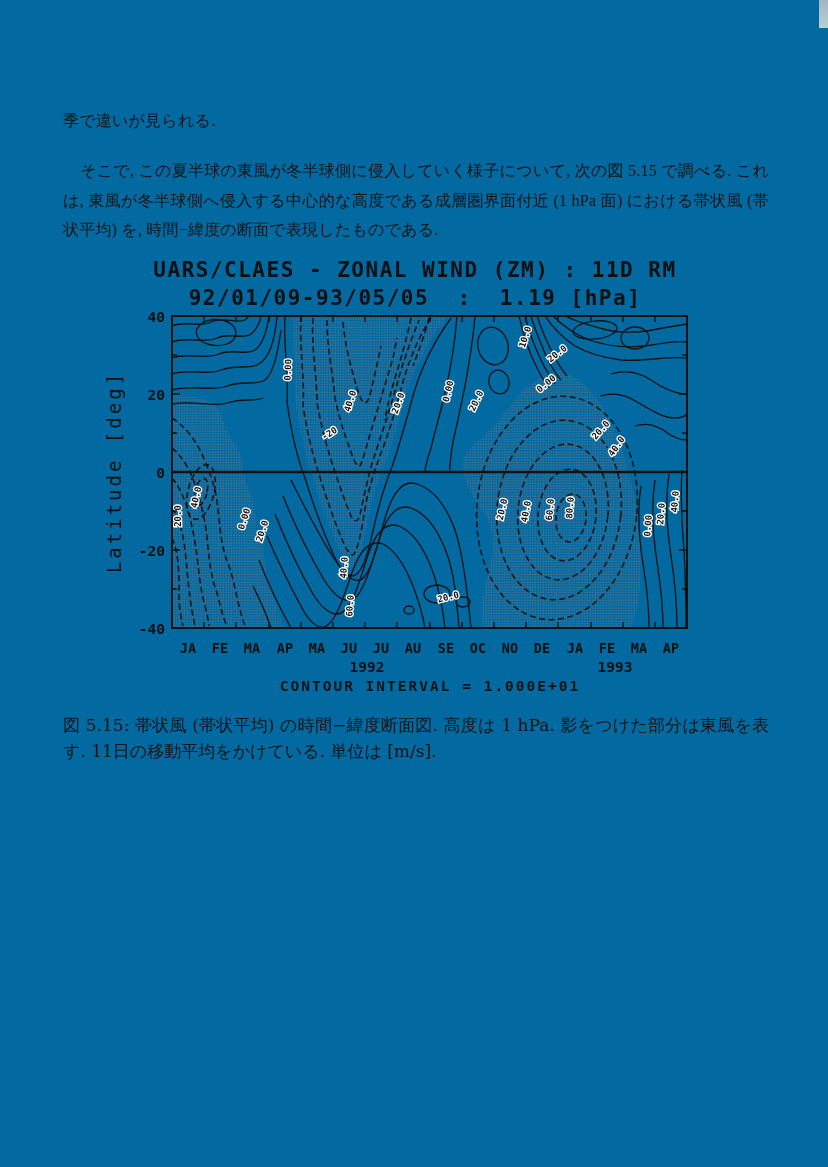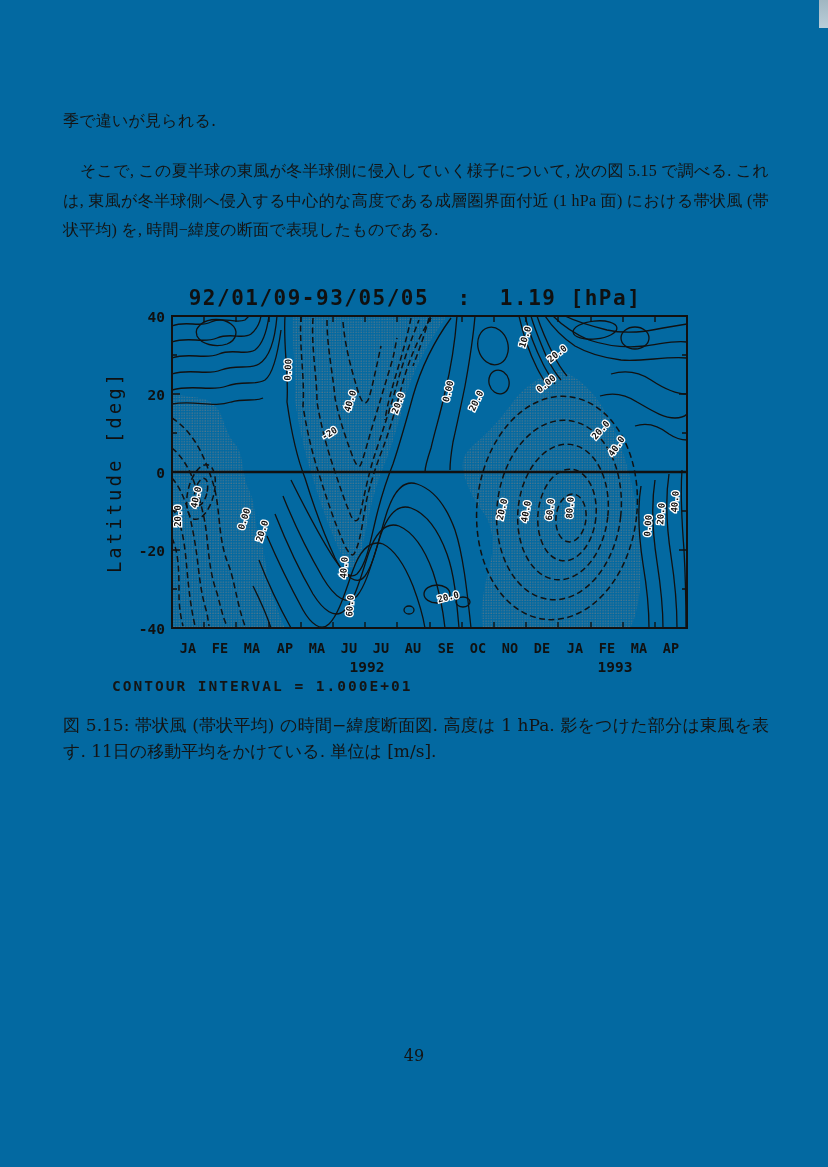"UARS/CLAES - ZONAL WIND (ZM)" div.figtitle { html: none -> <div>UARS/CLAES - ZONAL WIND (ZM) : 11D RM</div> }
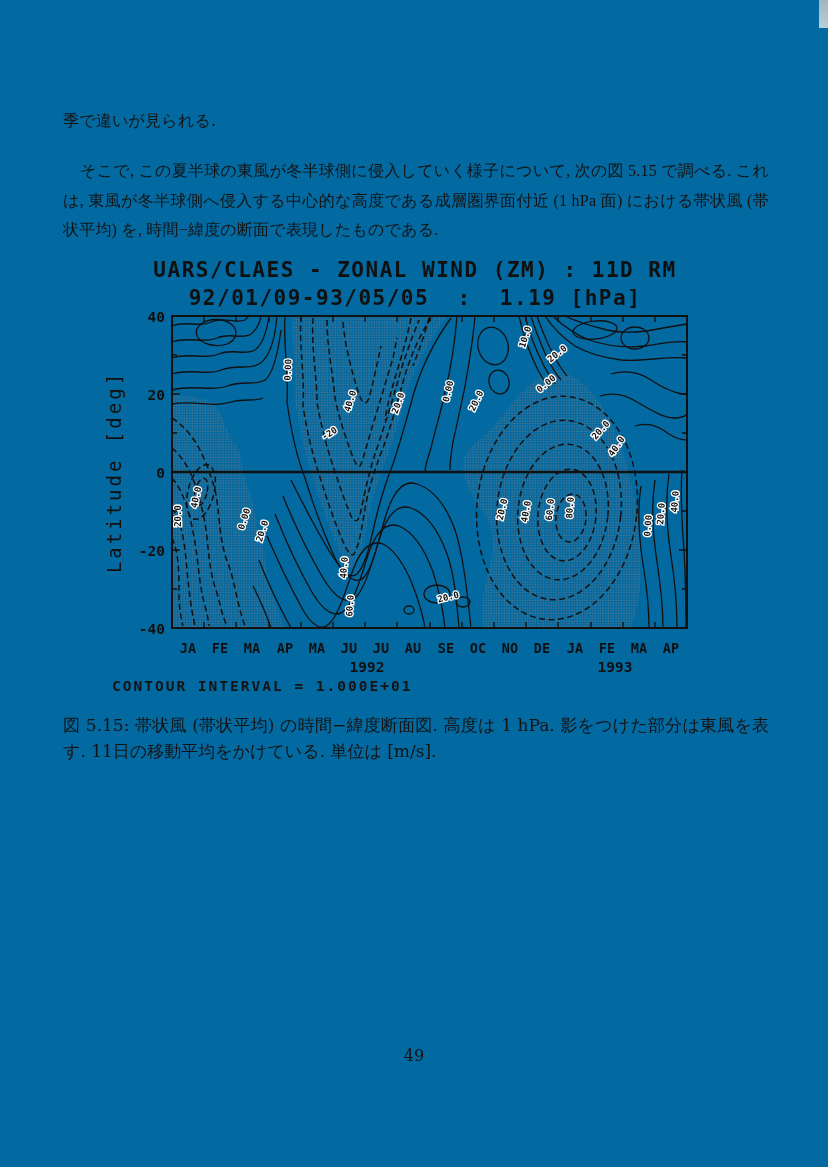"CONTOUR INTERVAL = 1.000E+01" .contournote { left: 112px -> 120px; text-align: left -> center }
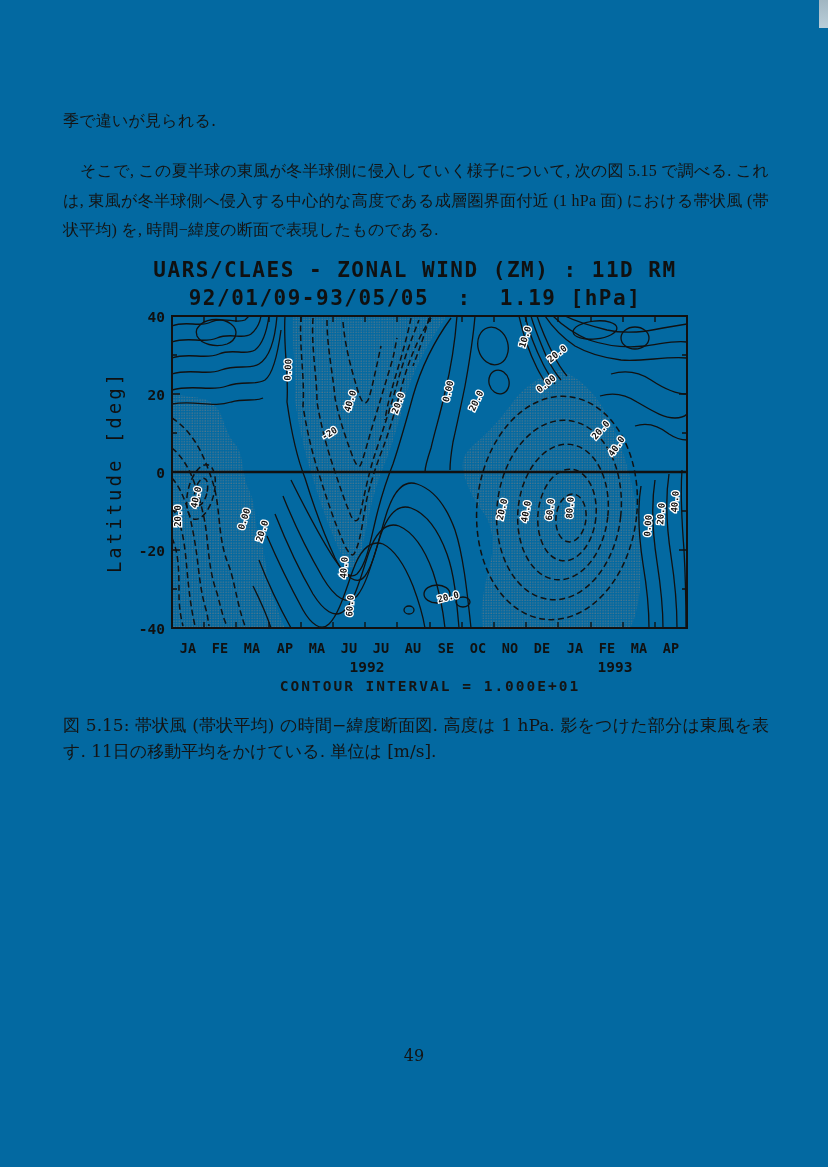"49" div.pagenum { html: <div>49</div> -> none }
